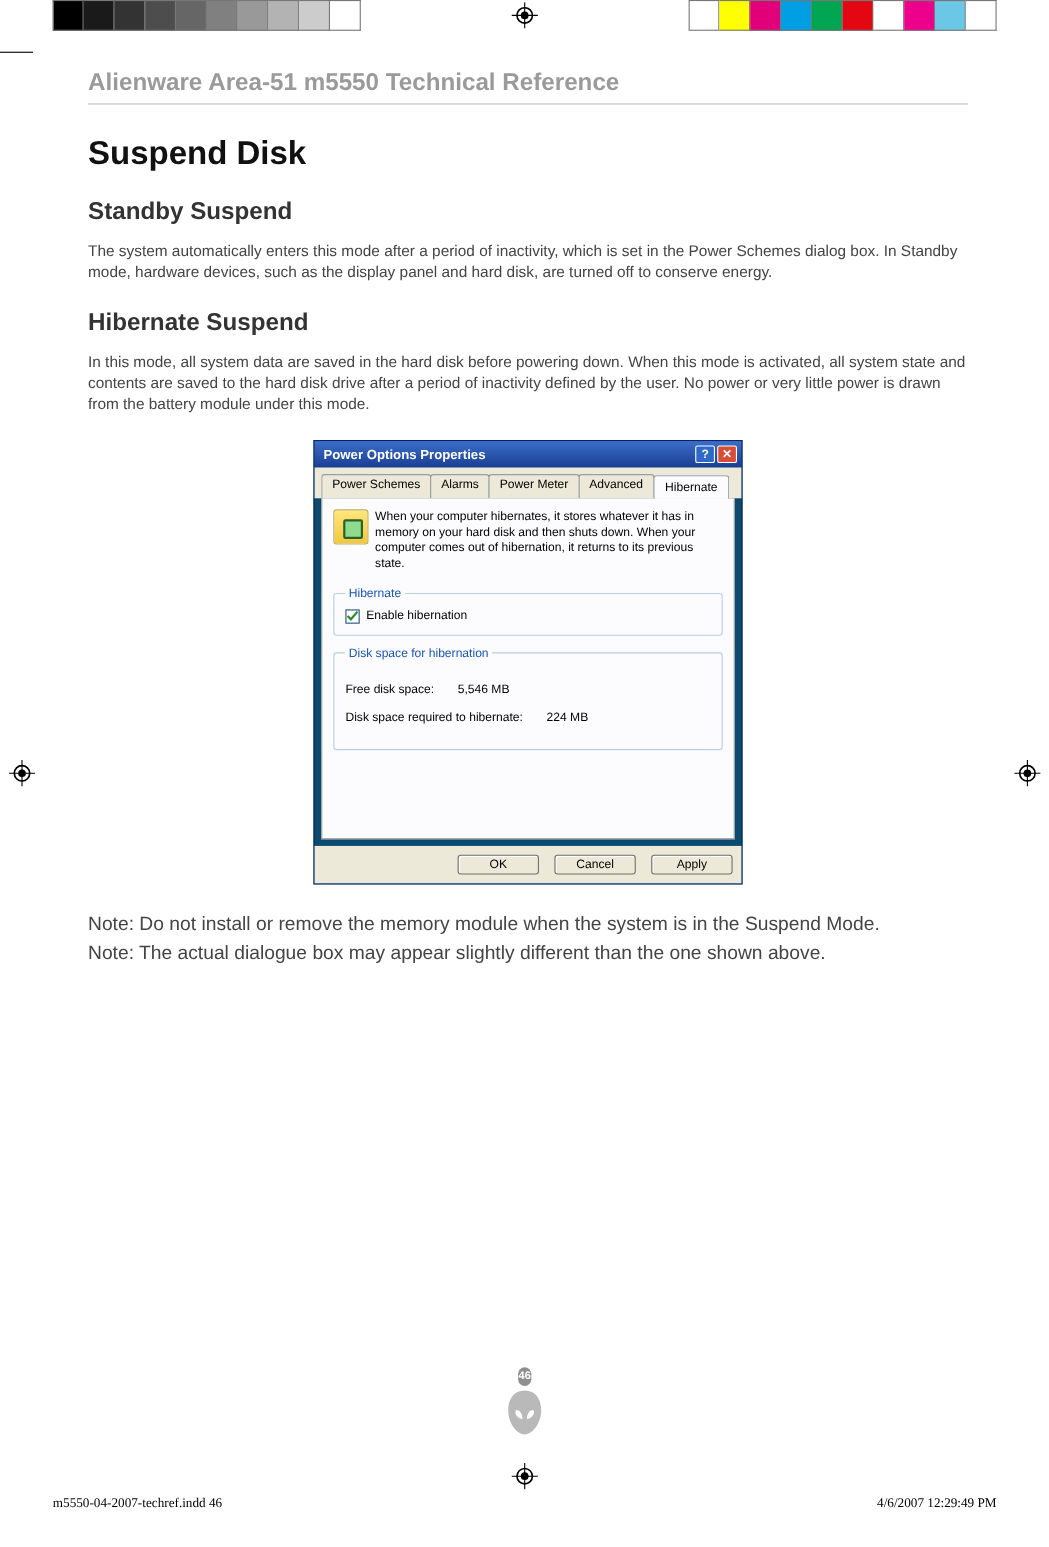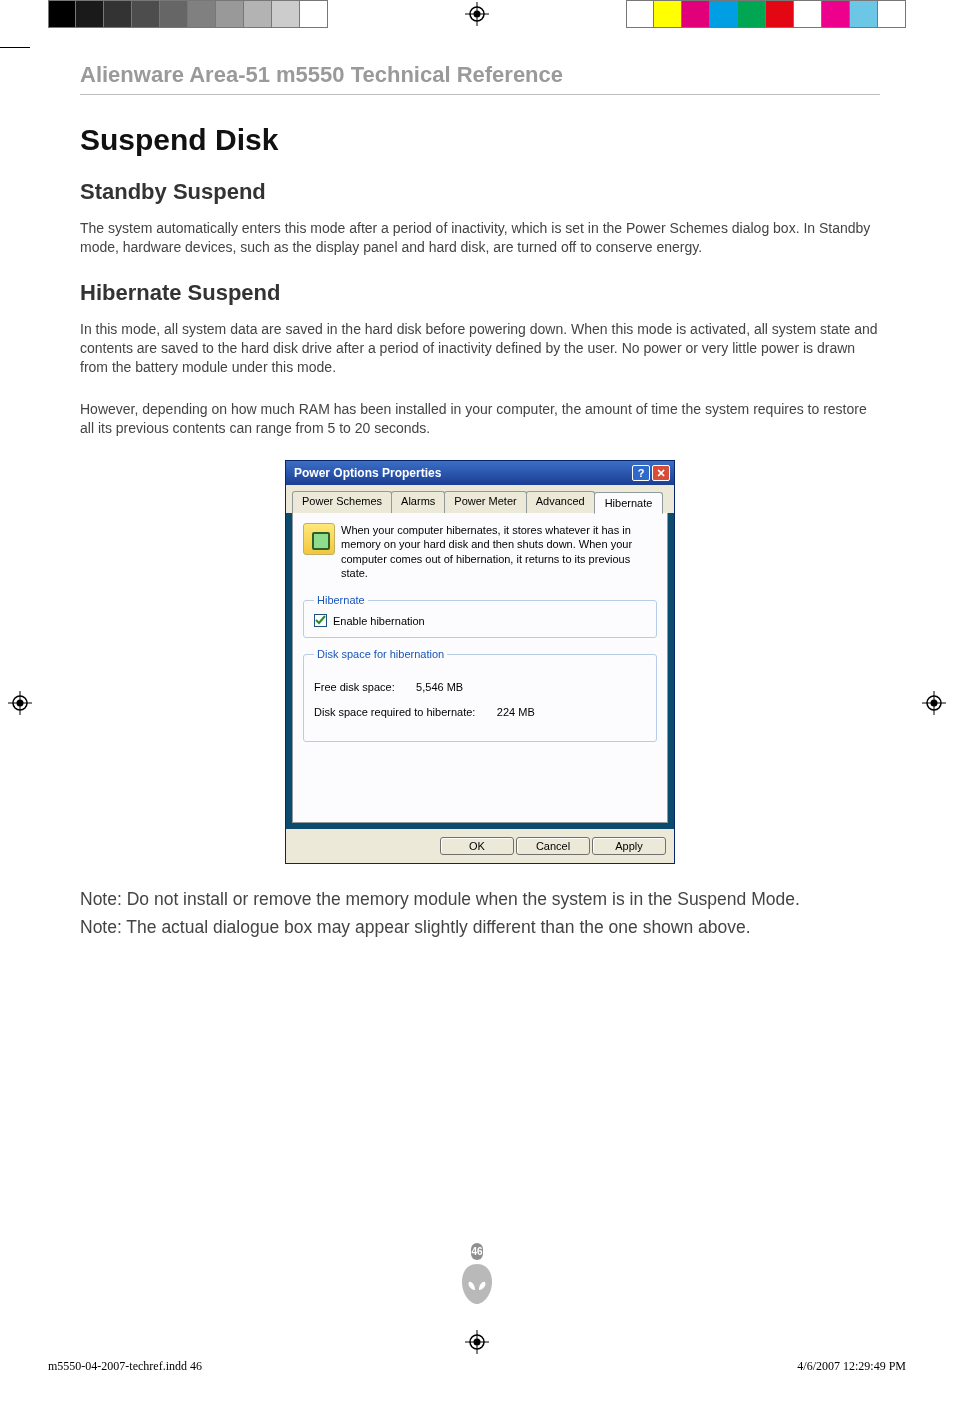"However, depending on how much" p.body { html: <p>However, depending on how much RAM has been installed in your computer, the amount of time the system requires to restore all its previous contents can range from 5 to 20 seconds.</p> -> none }
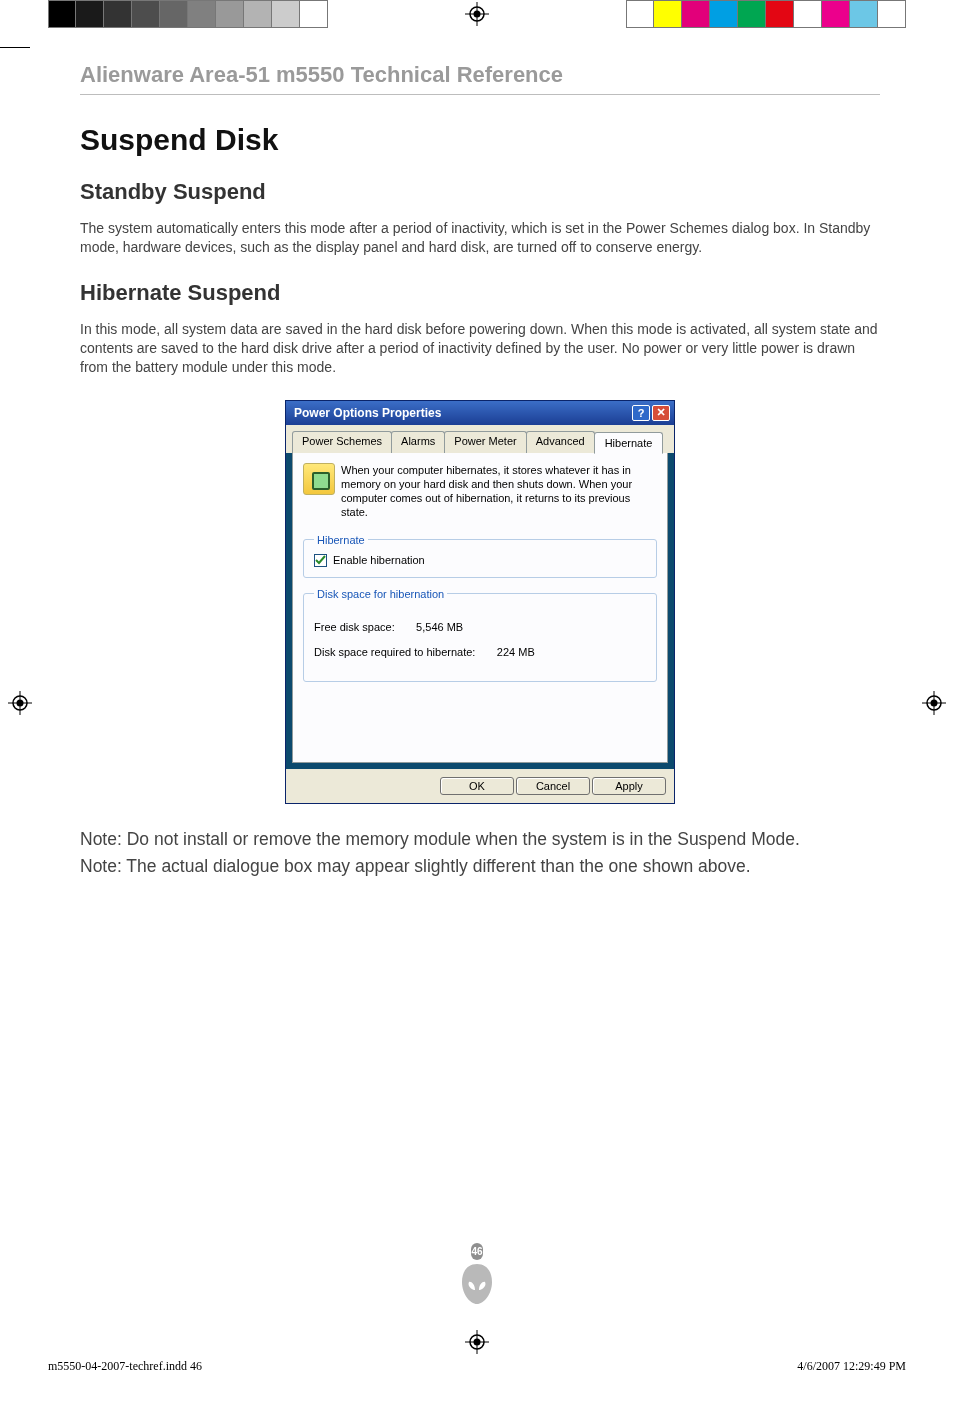"OK" .dlg-buttons { gap: 2px -> 14px }
